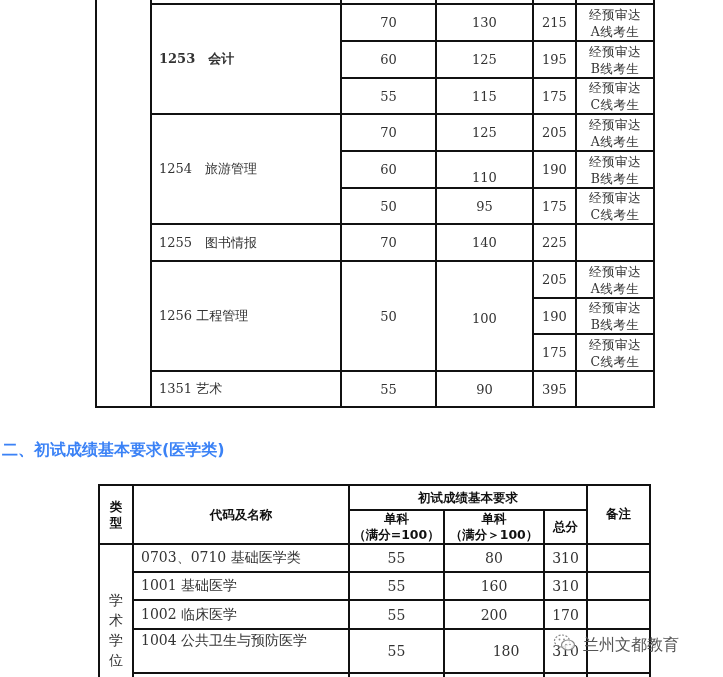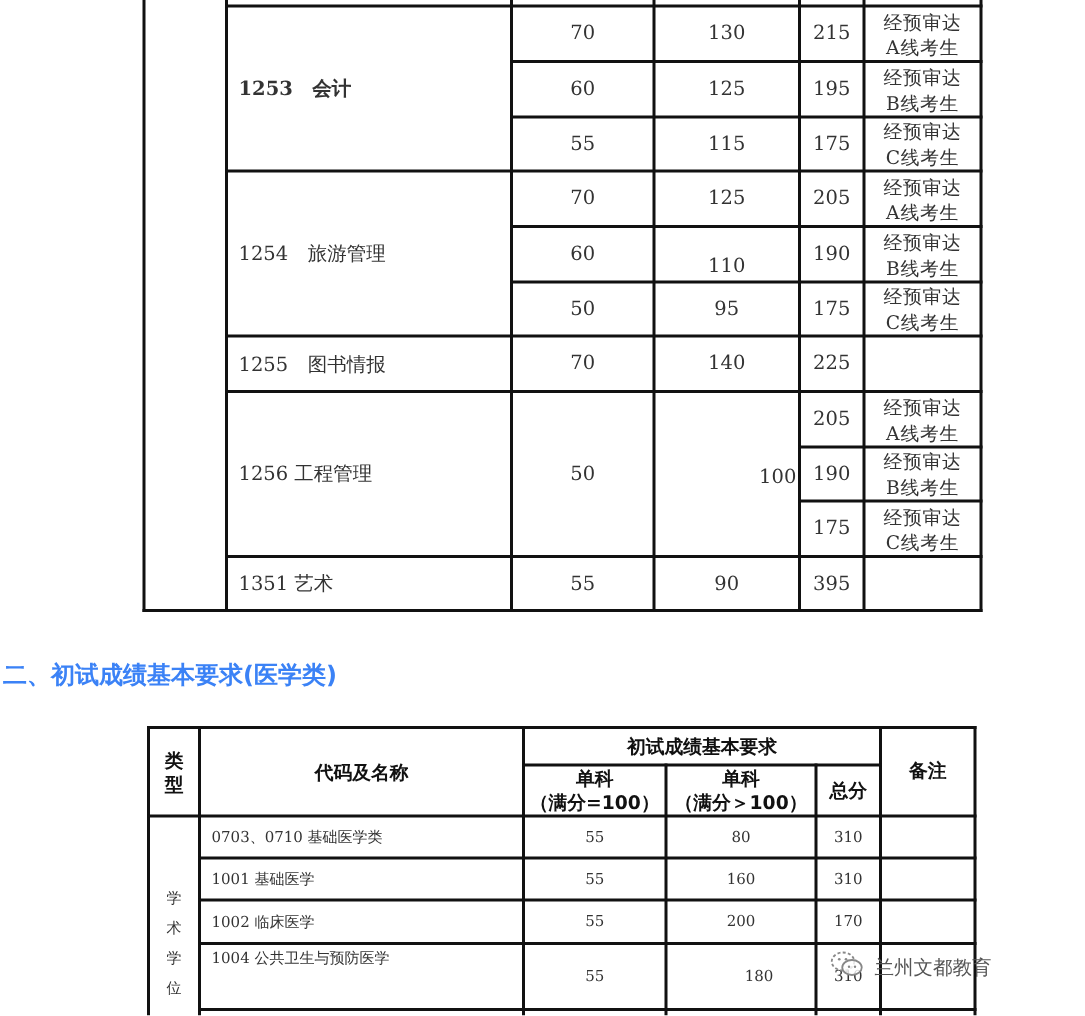"100" div.cell { margin-left: 34px -> none }
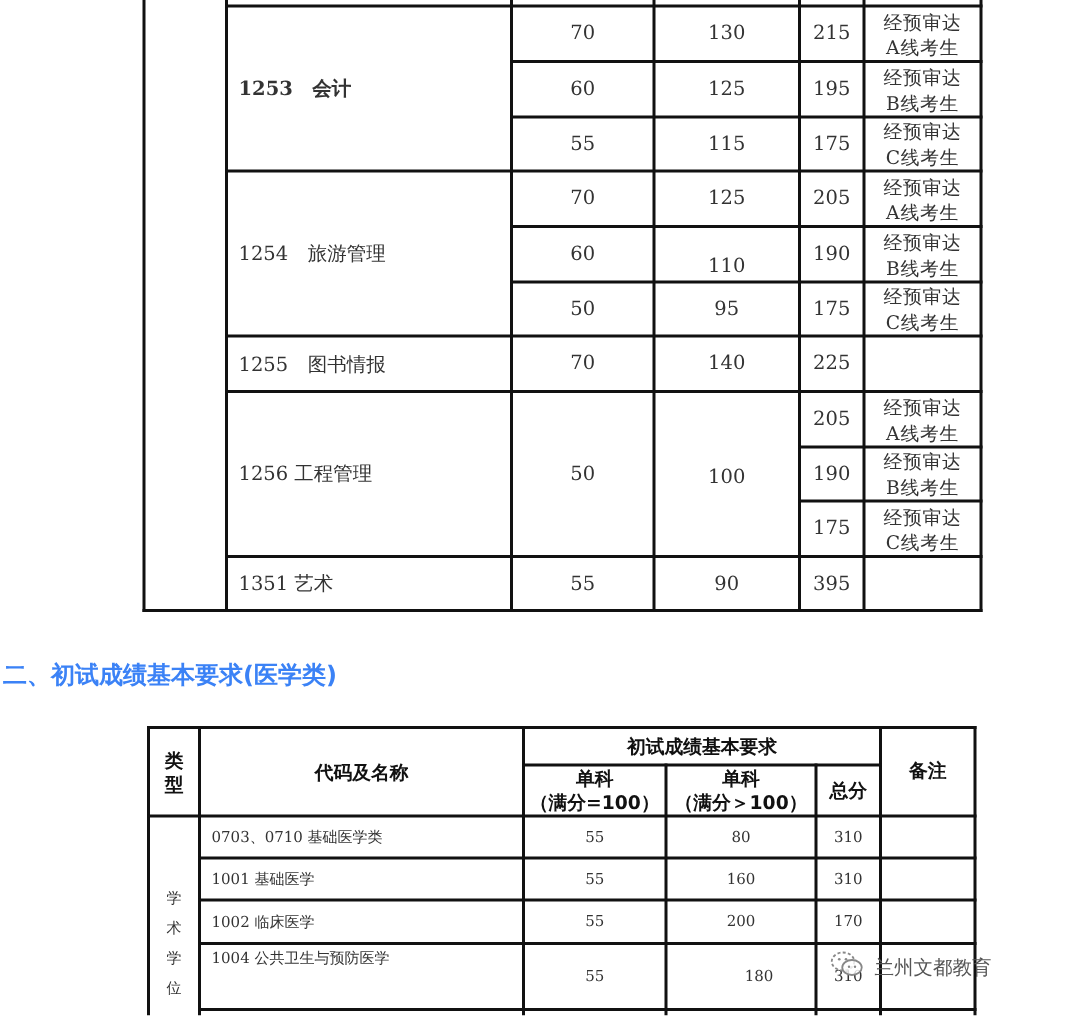"0703、0710 基础医学类" .bcell { font-size: 10px -> 14px }
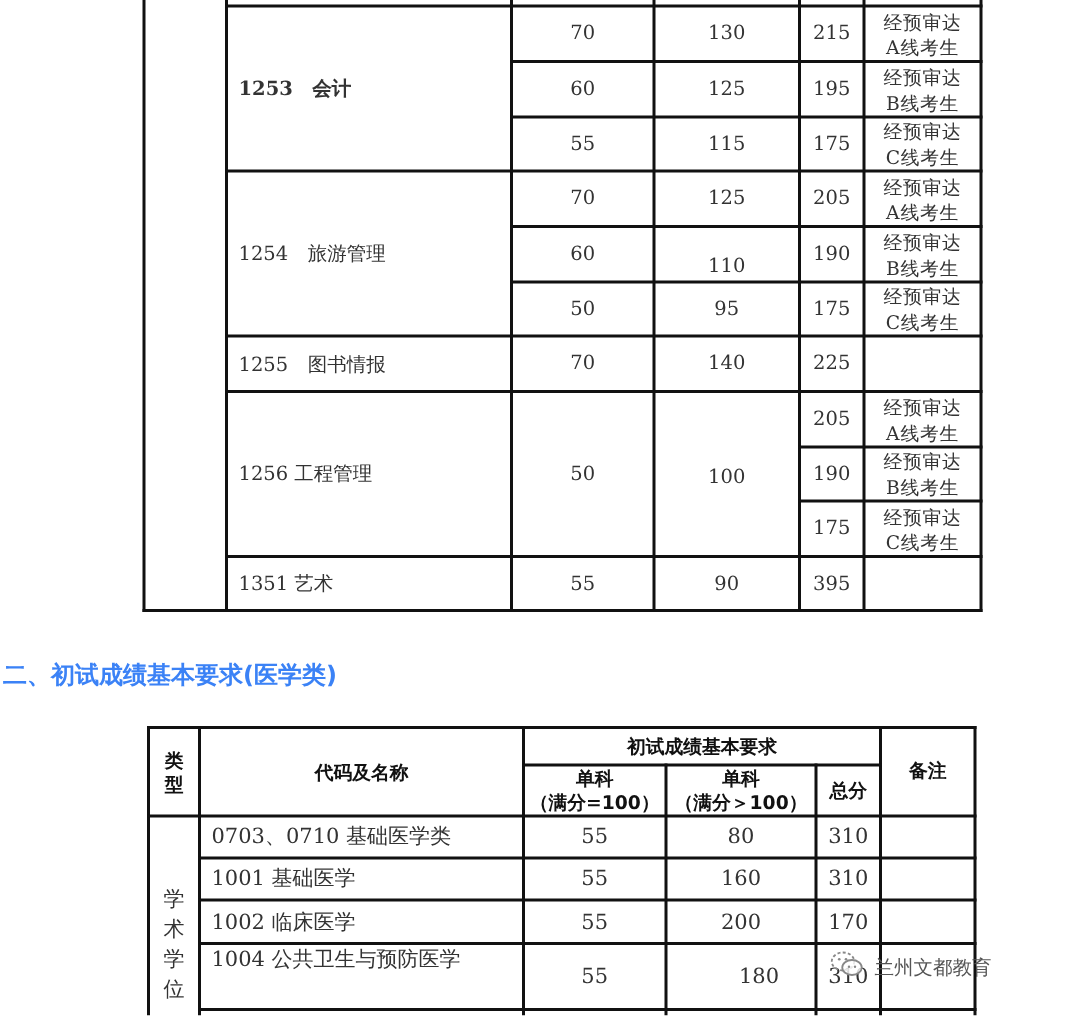"兰州文都教育" .watermark { font-size: 13px -> 16px }
